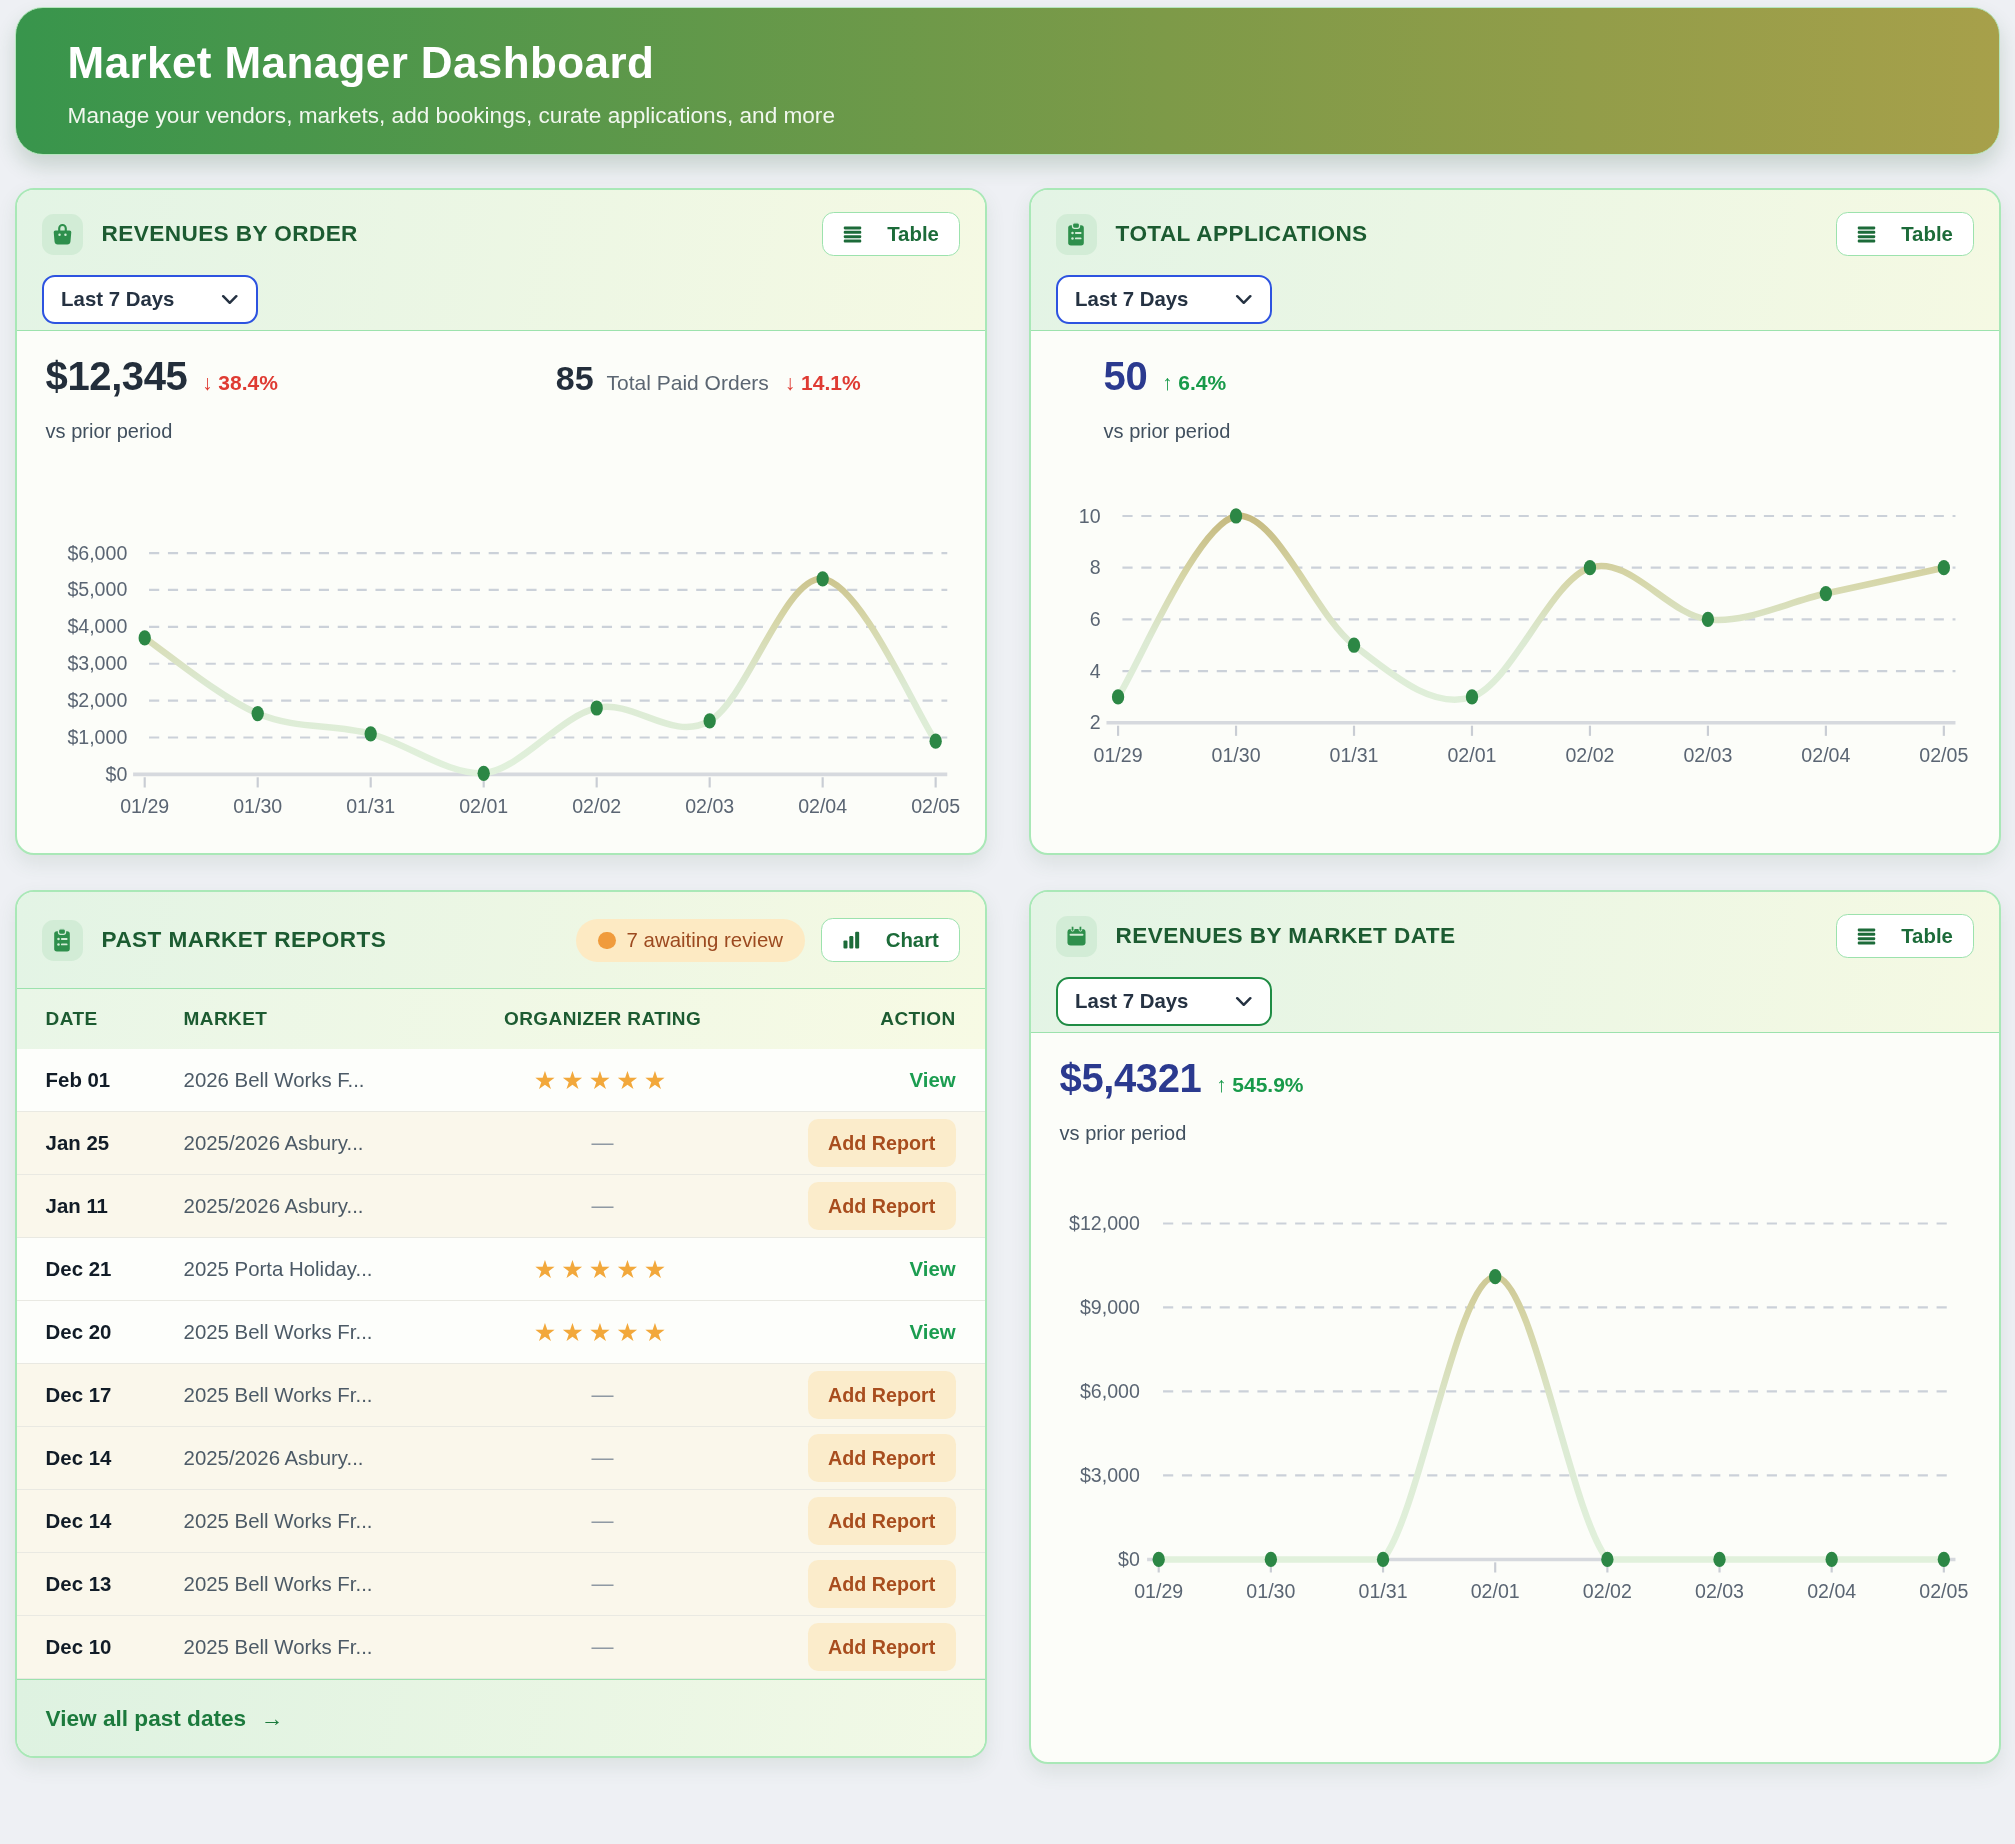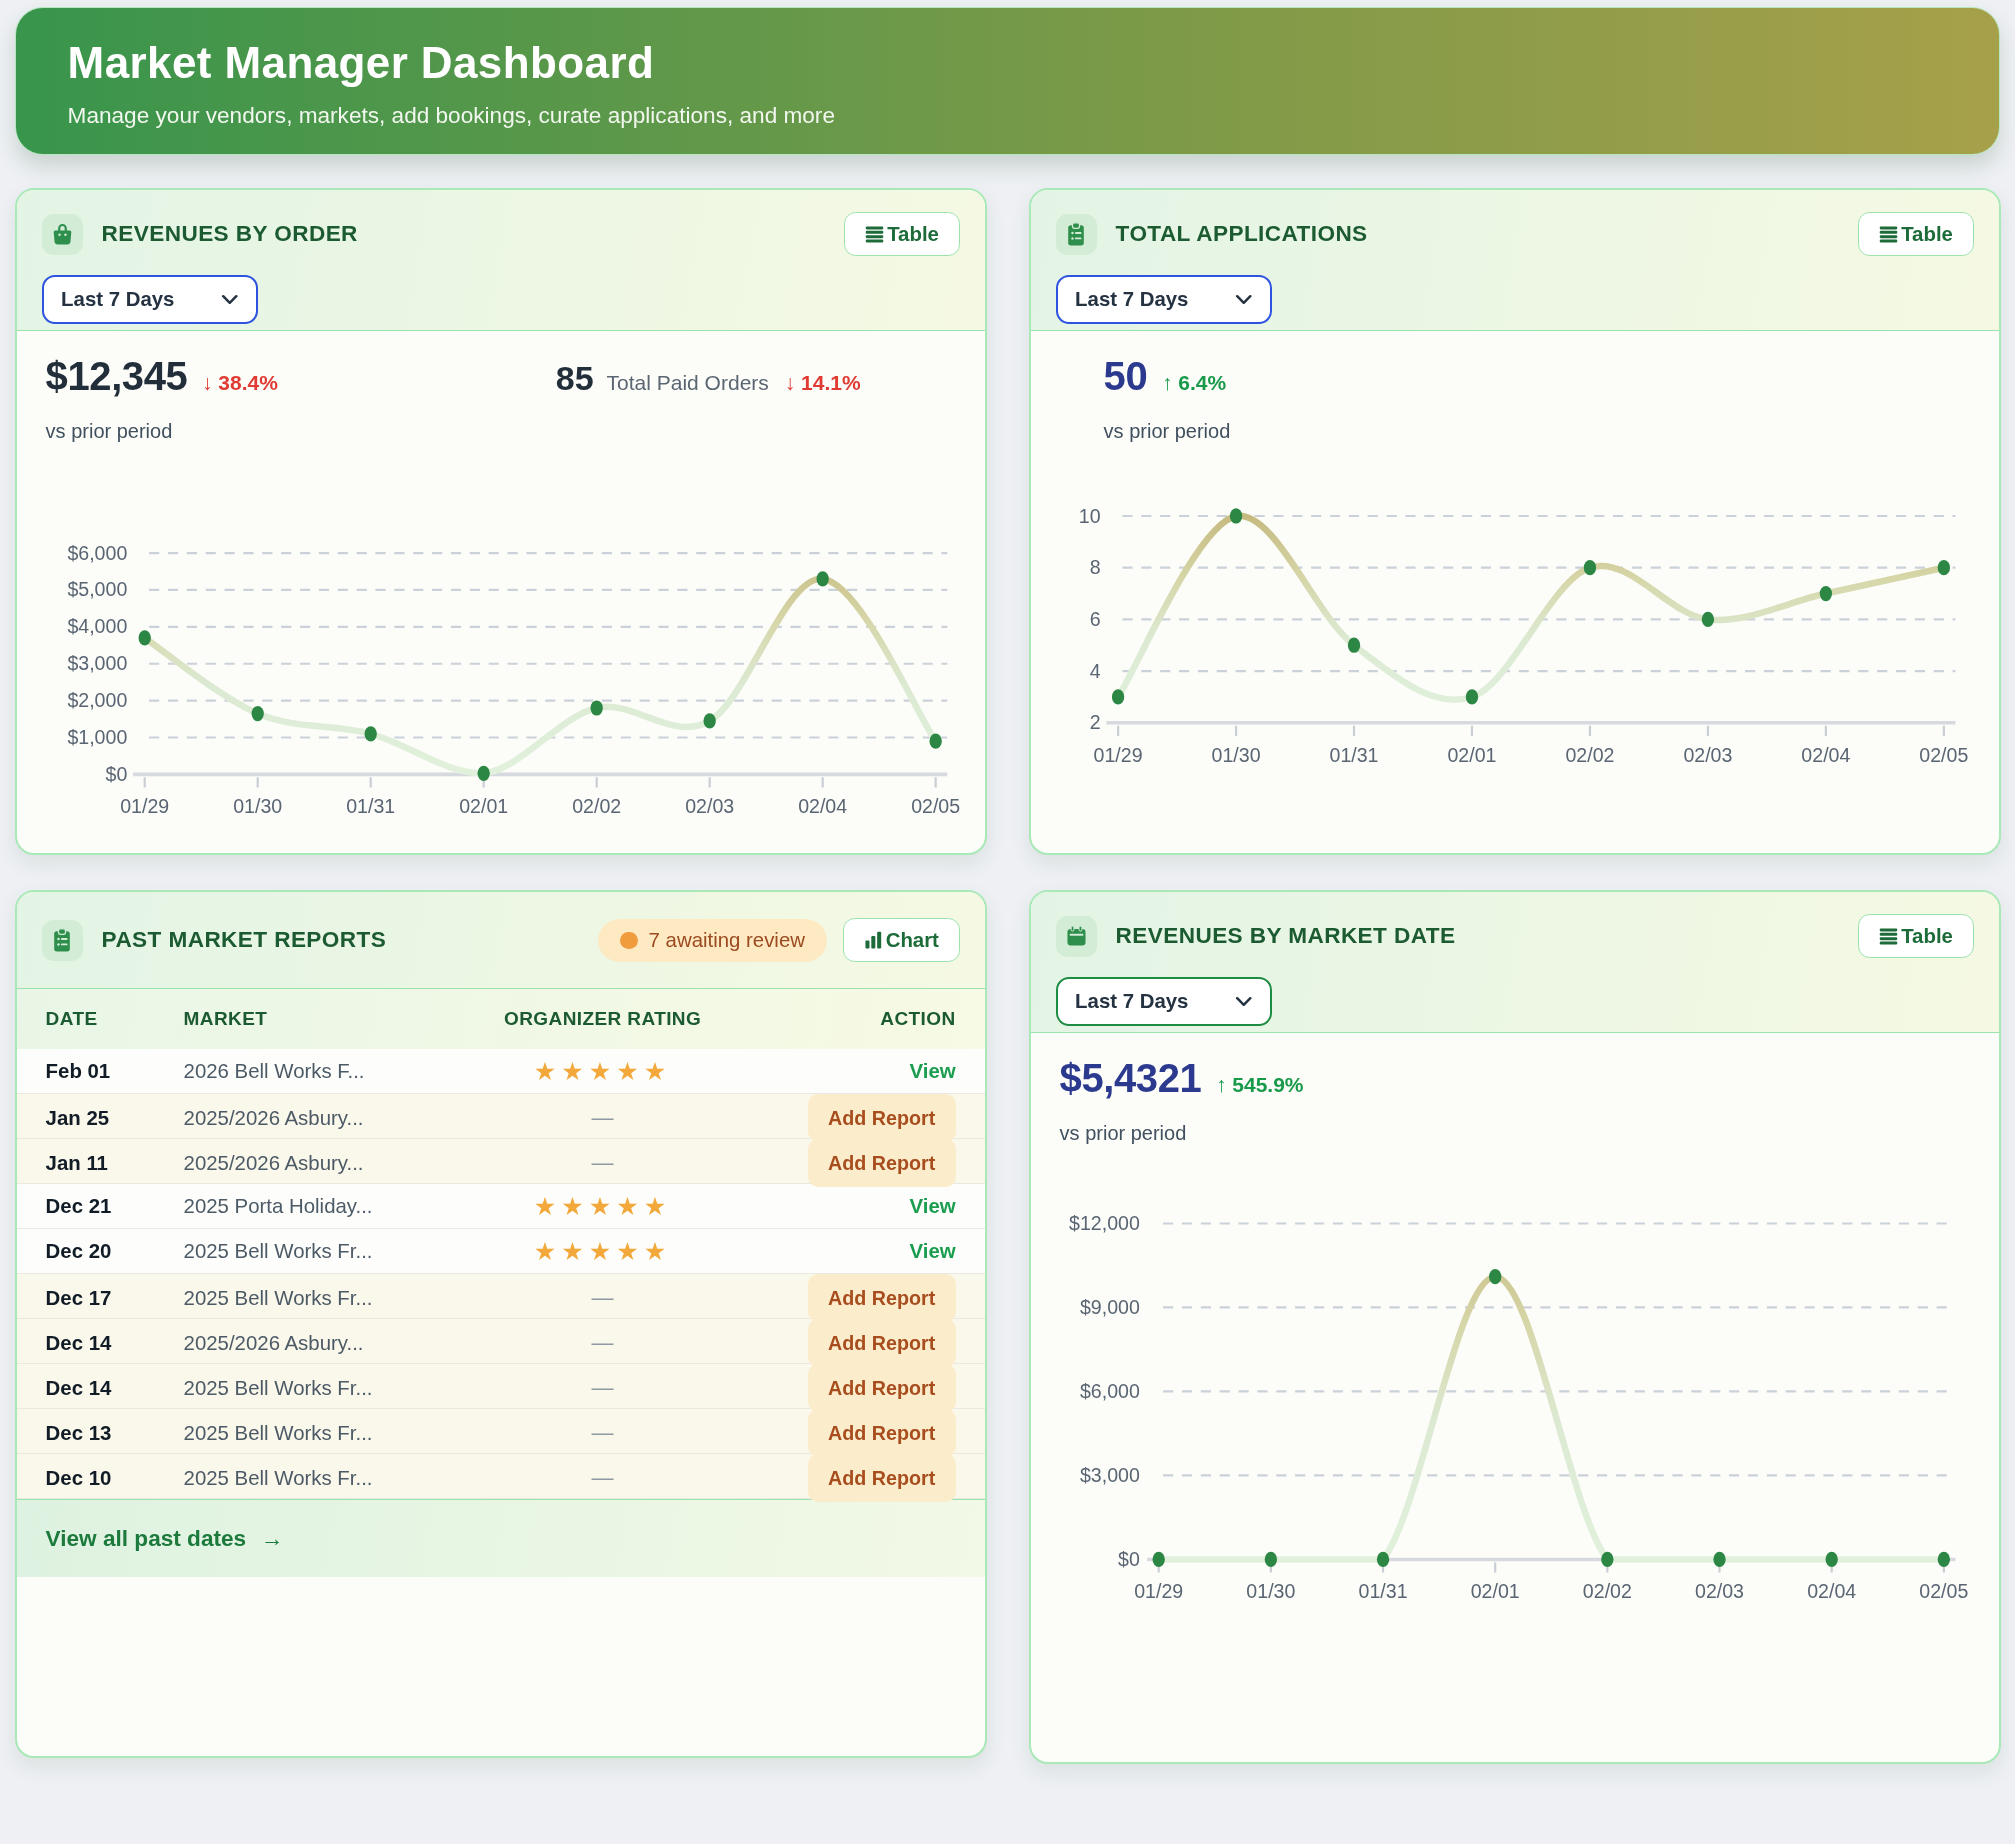"Table" .ghost-btn { gap: 3px -> 25px }
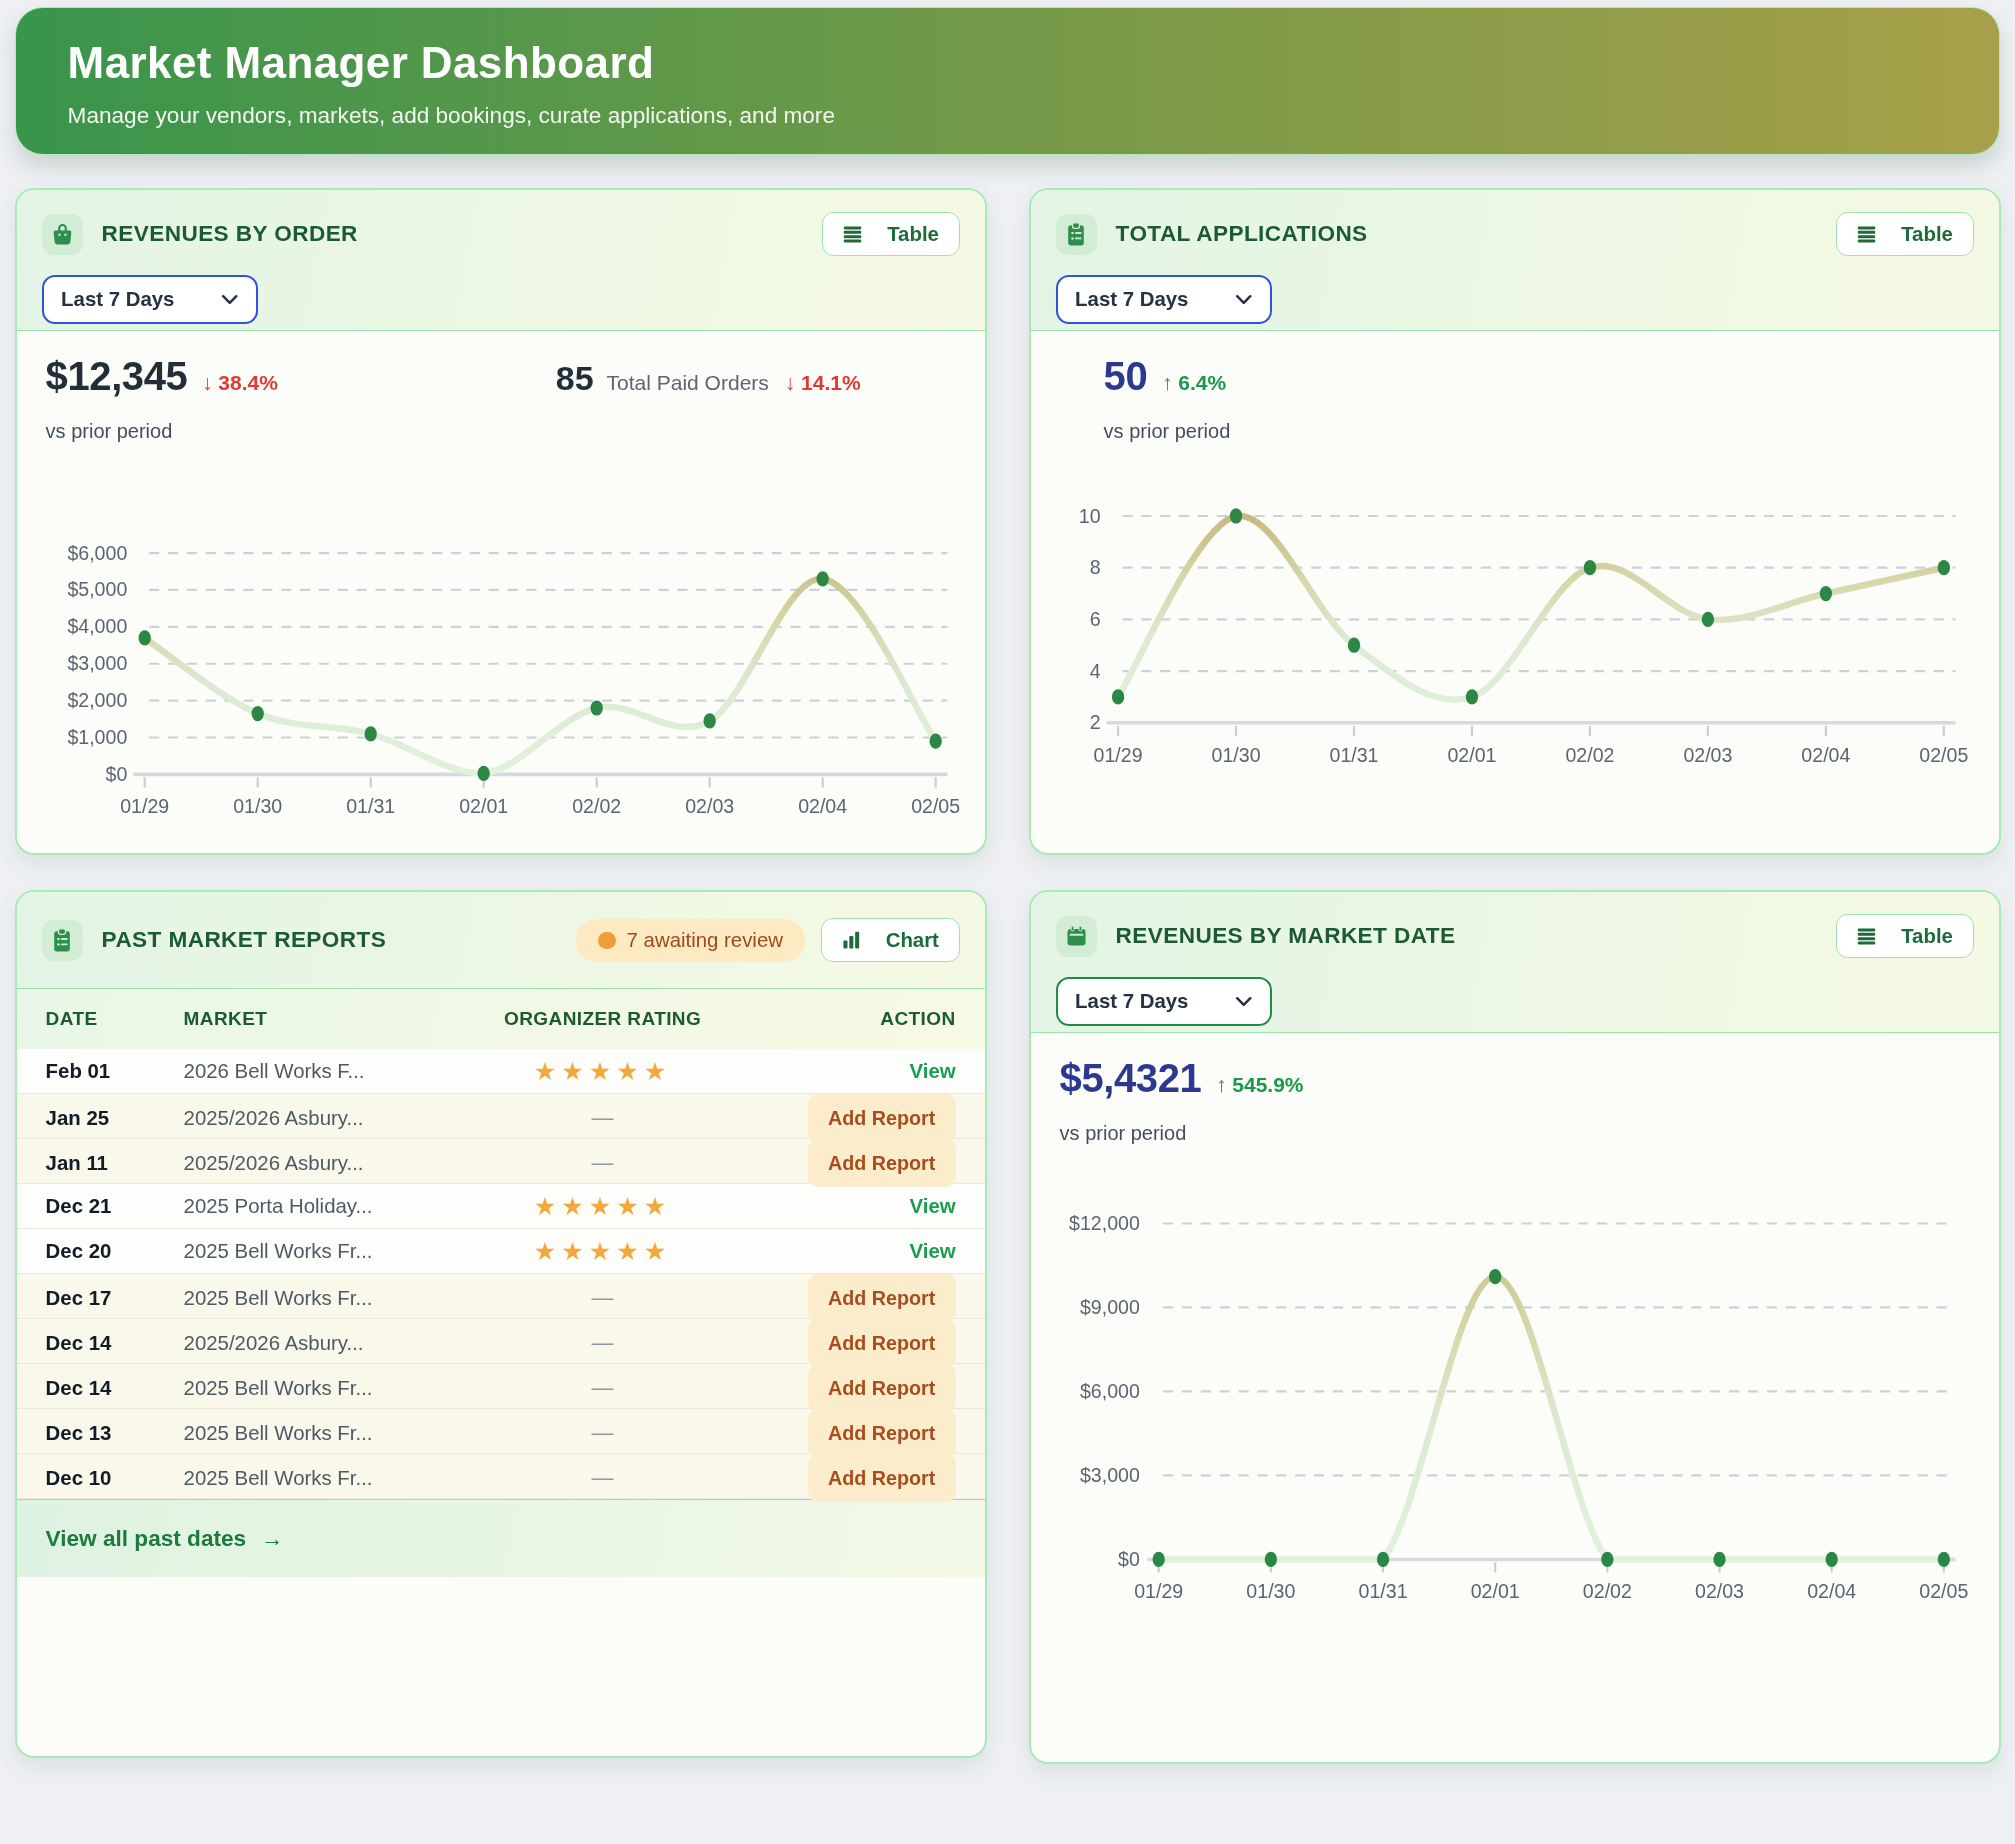"Feb 01" .trow { height: 45px -> 63px }
